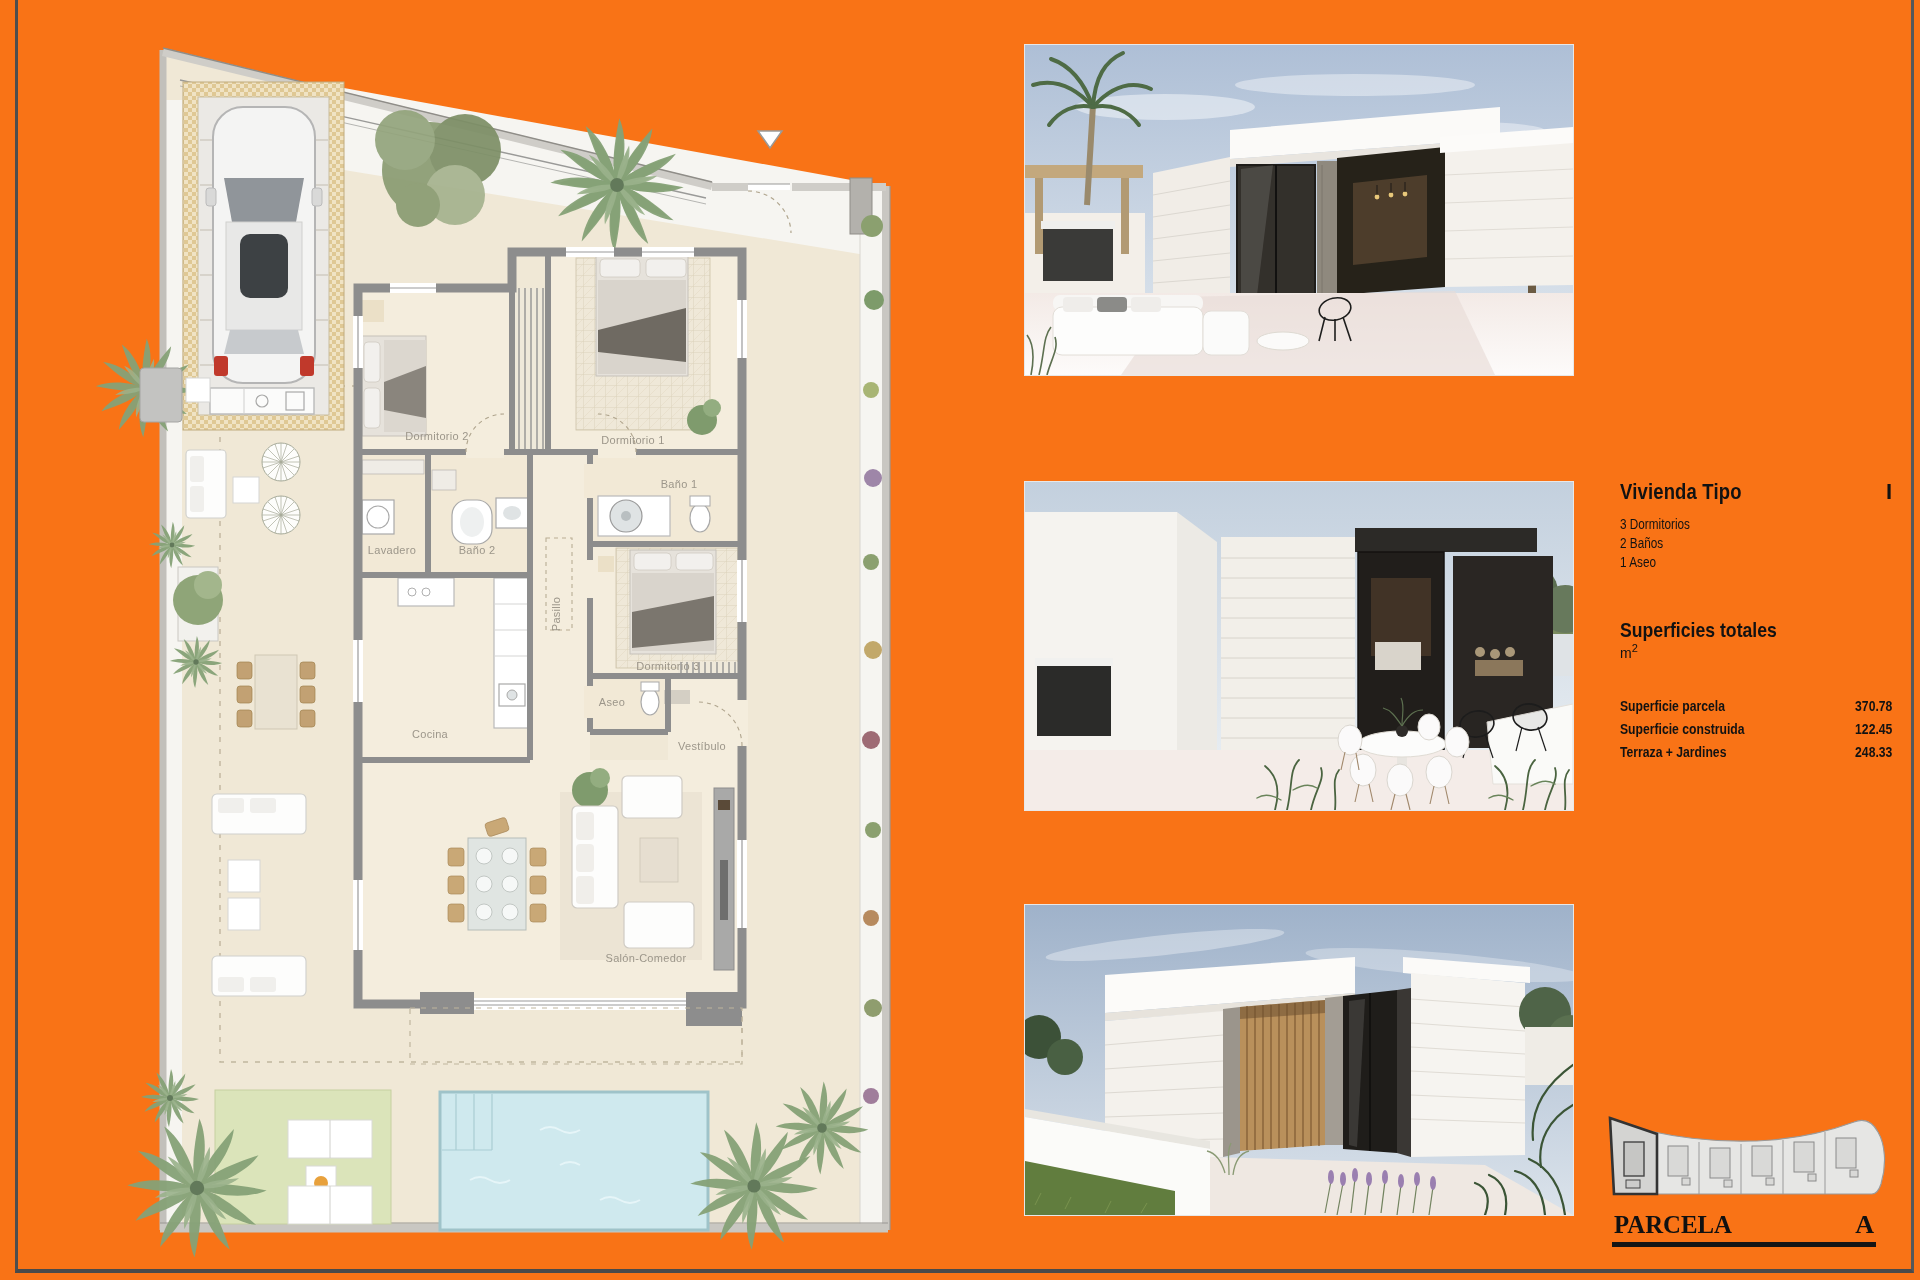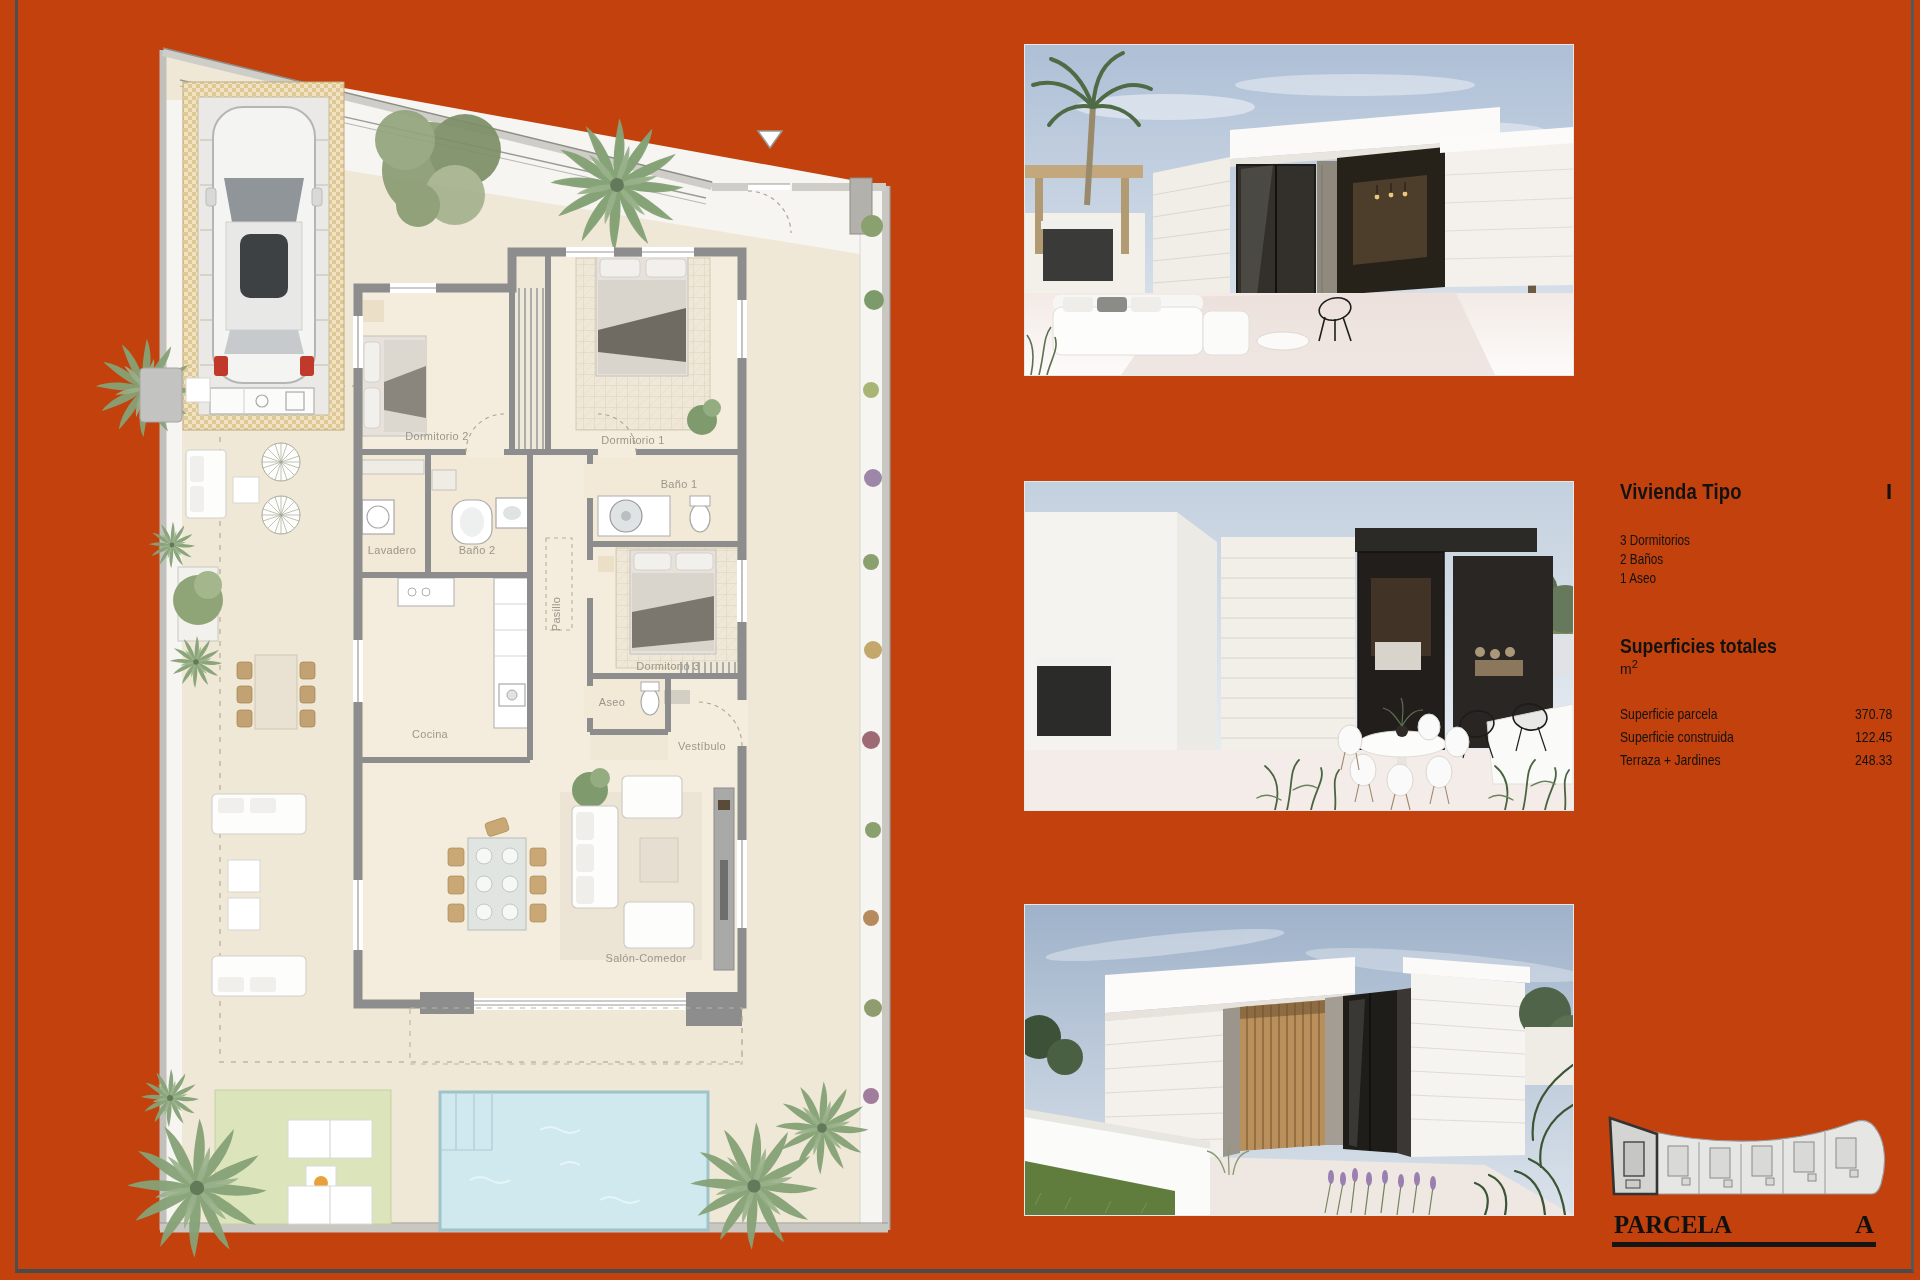"Dormitorio 2" #stage { background: #c2410c -> #f97316 }
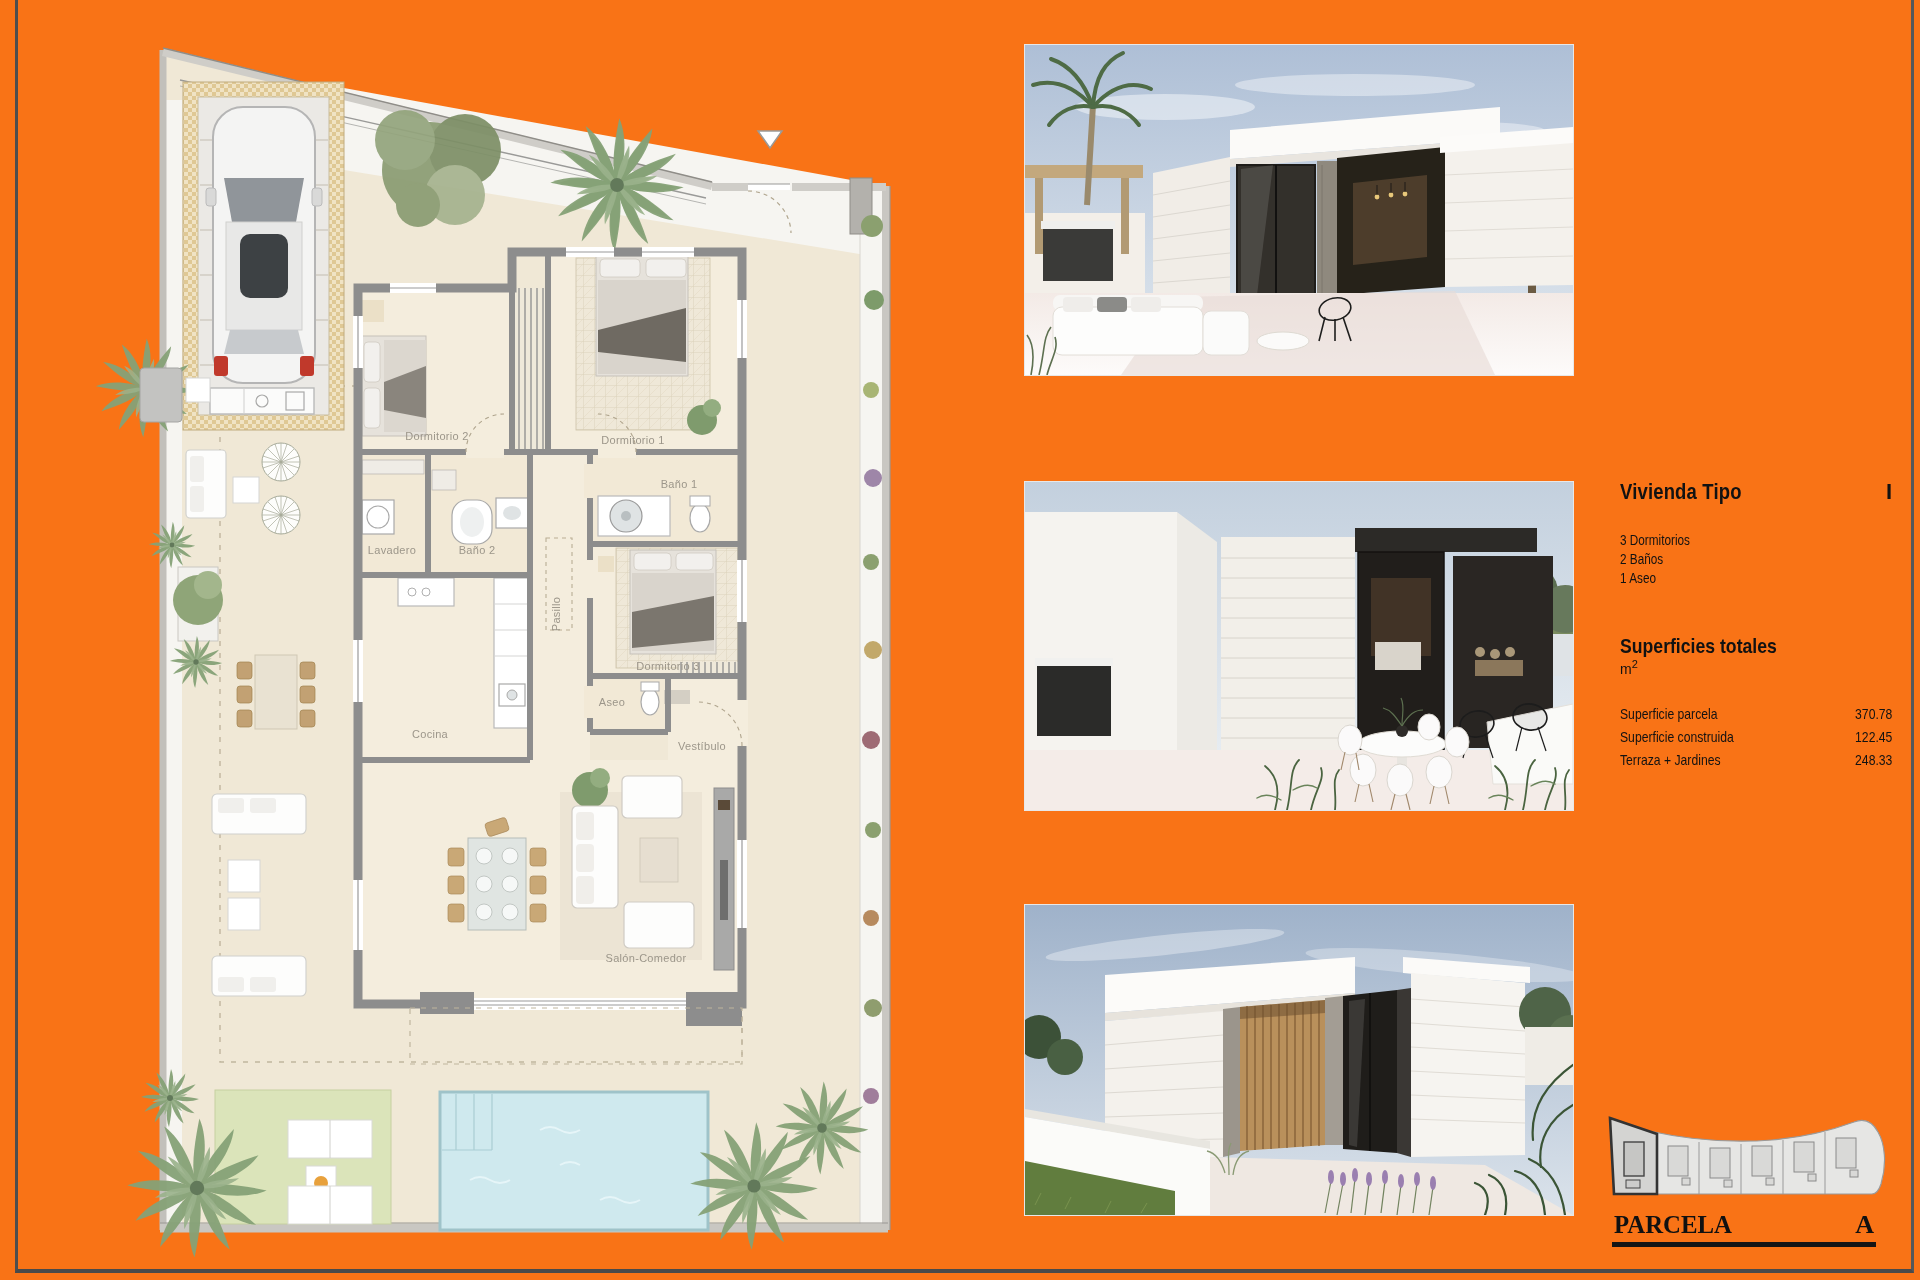"3 Dormitorios" .features { margin-top: 26px -> 10px }
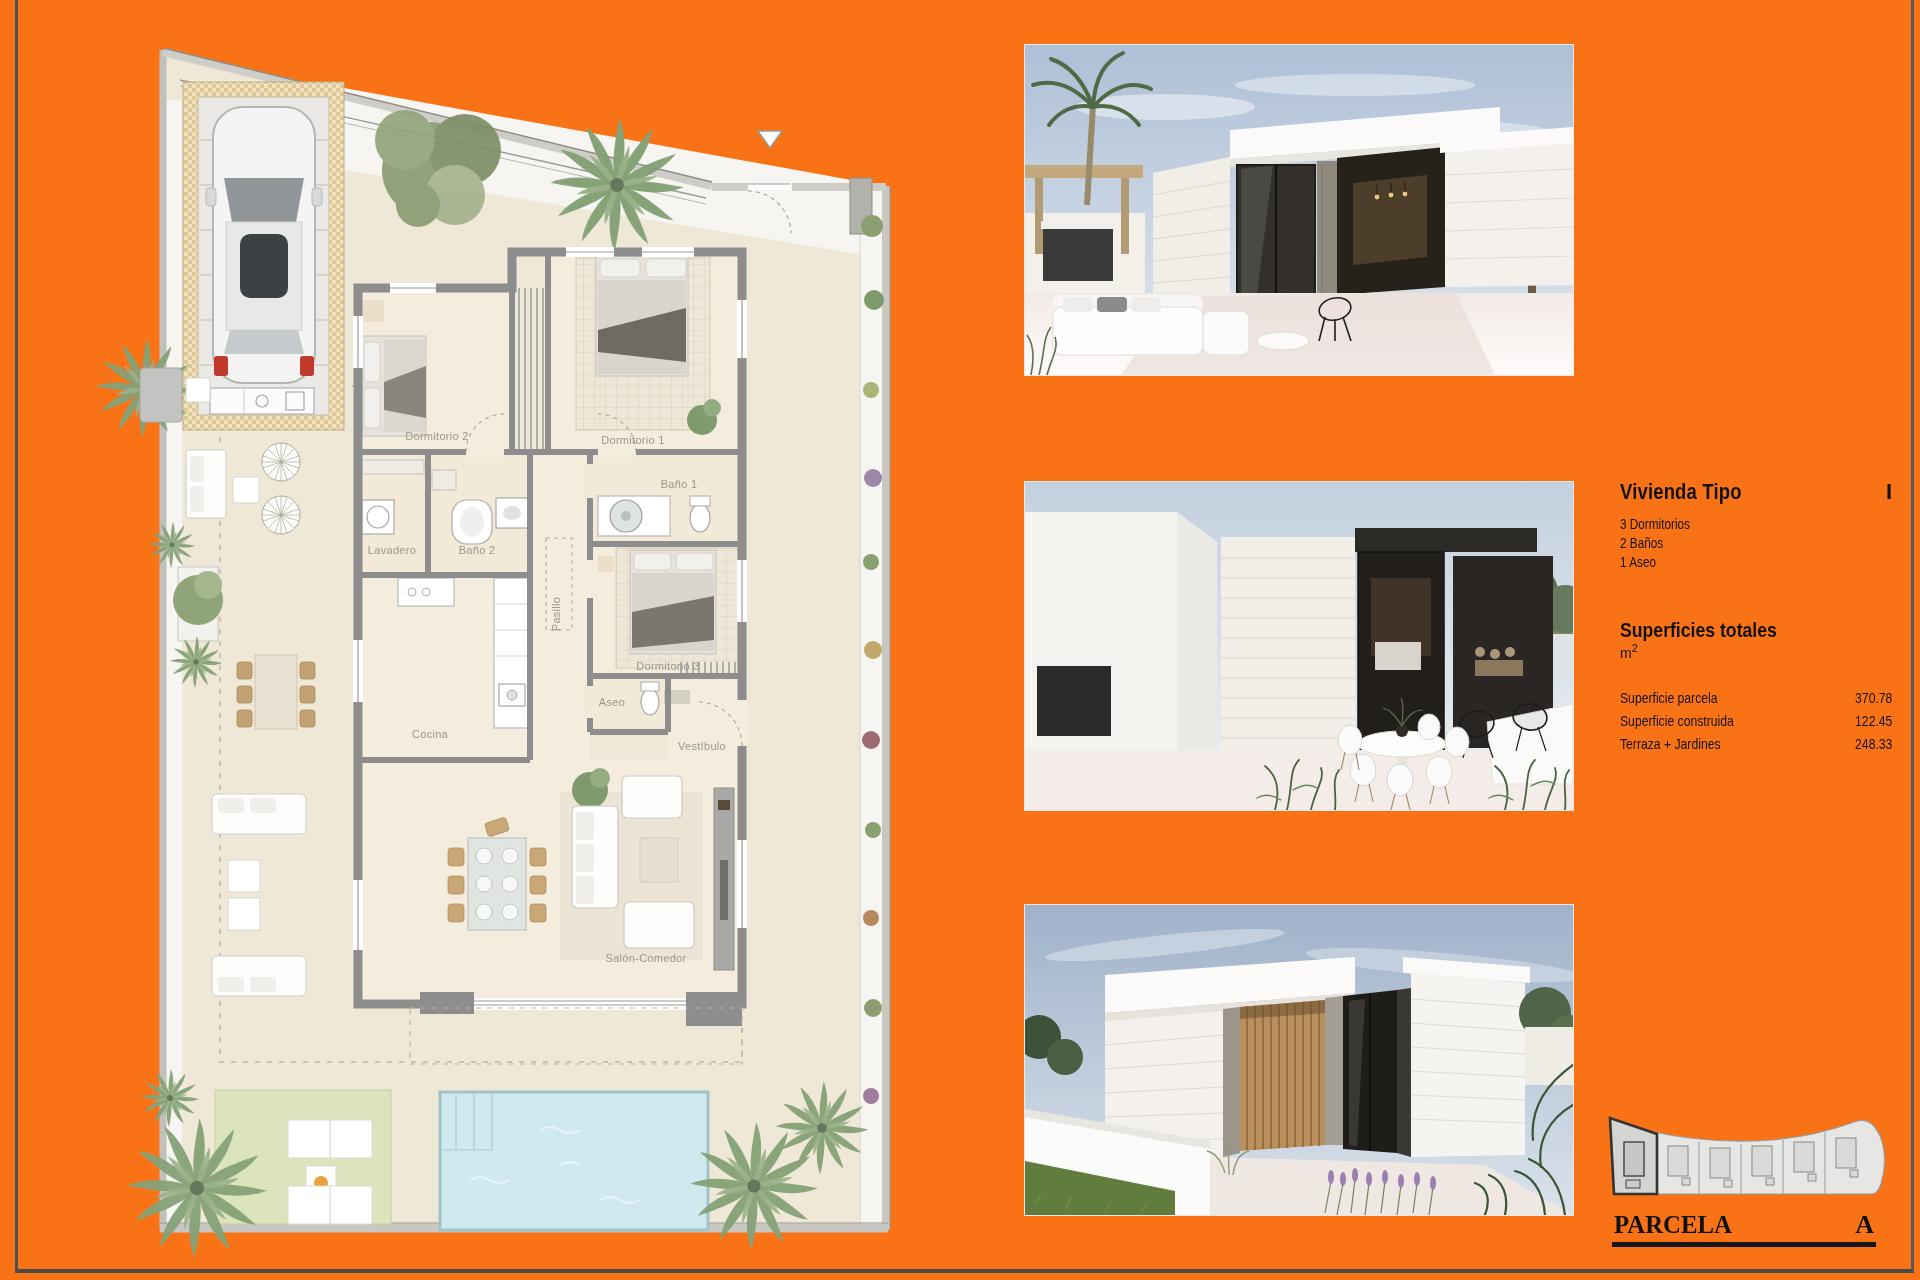"Superficie parcela" .surf-rows { font-weight: none -> bold; margin-top: 26px -> 34px }
